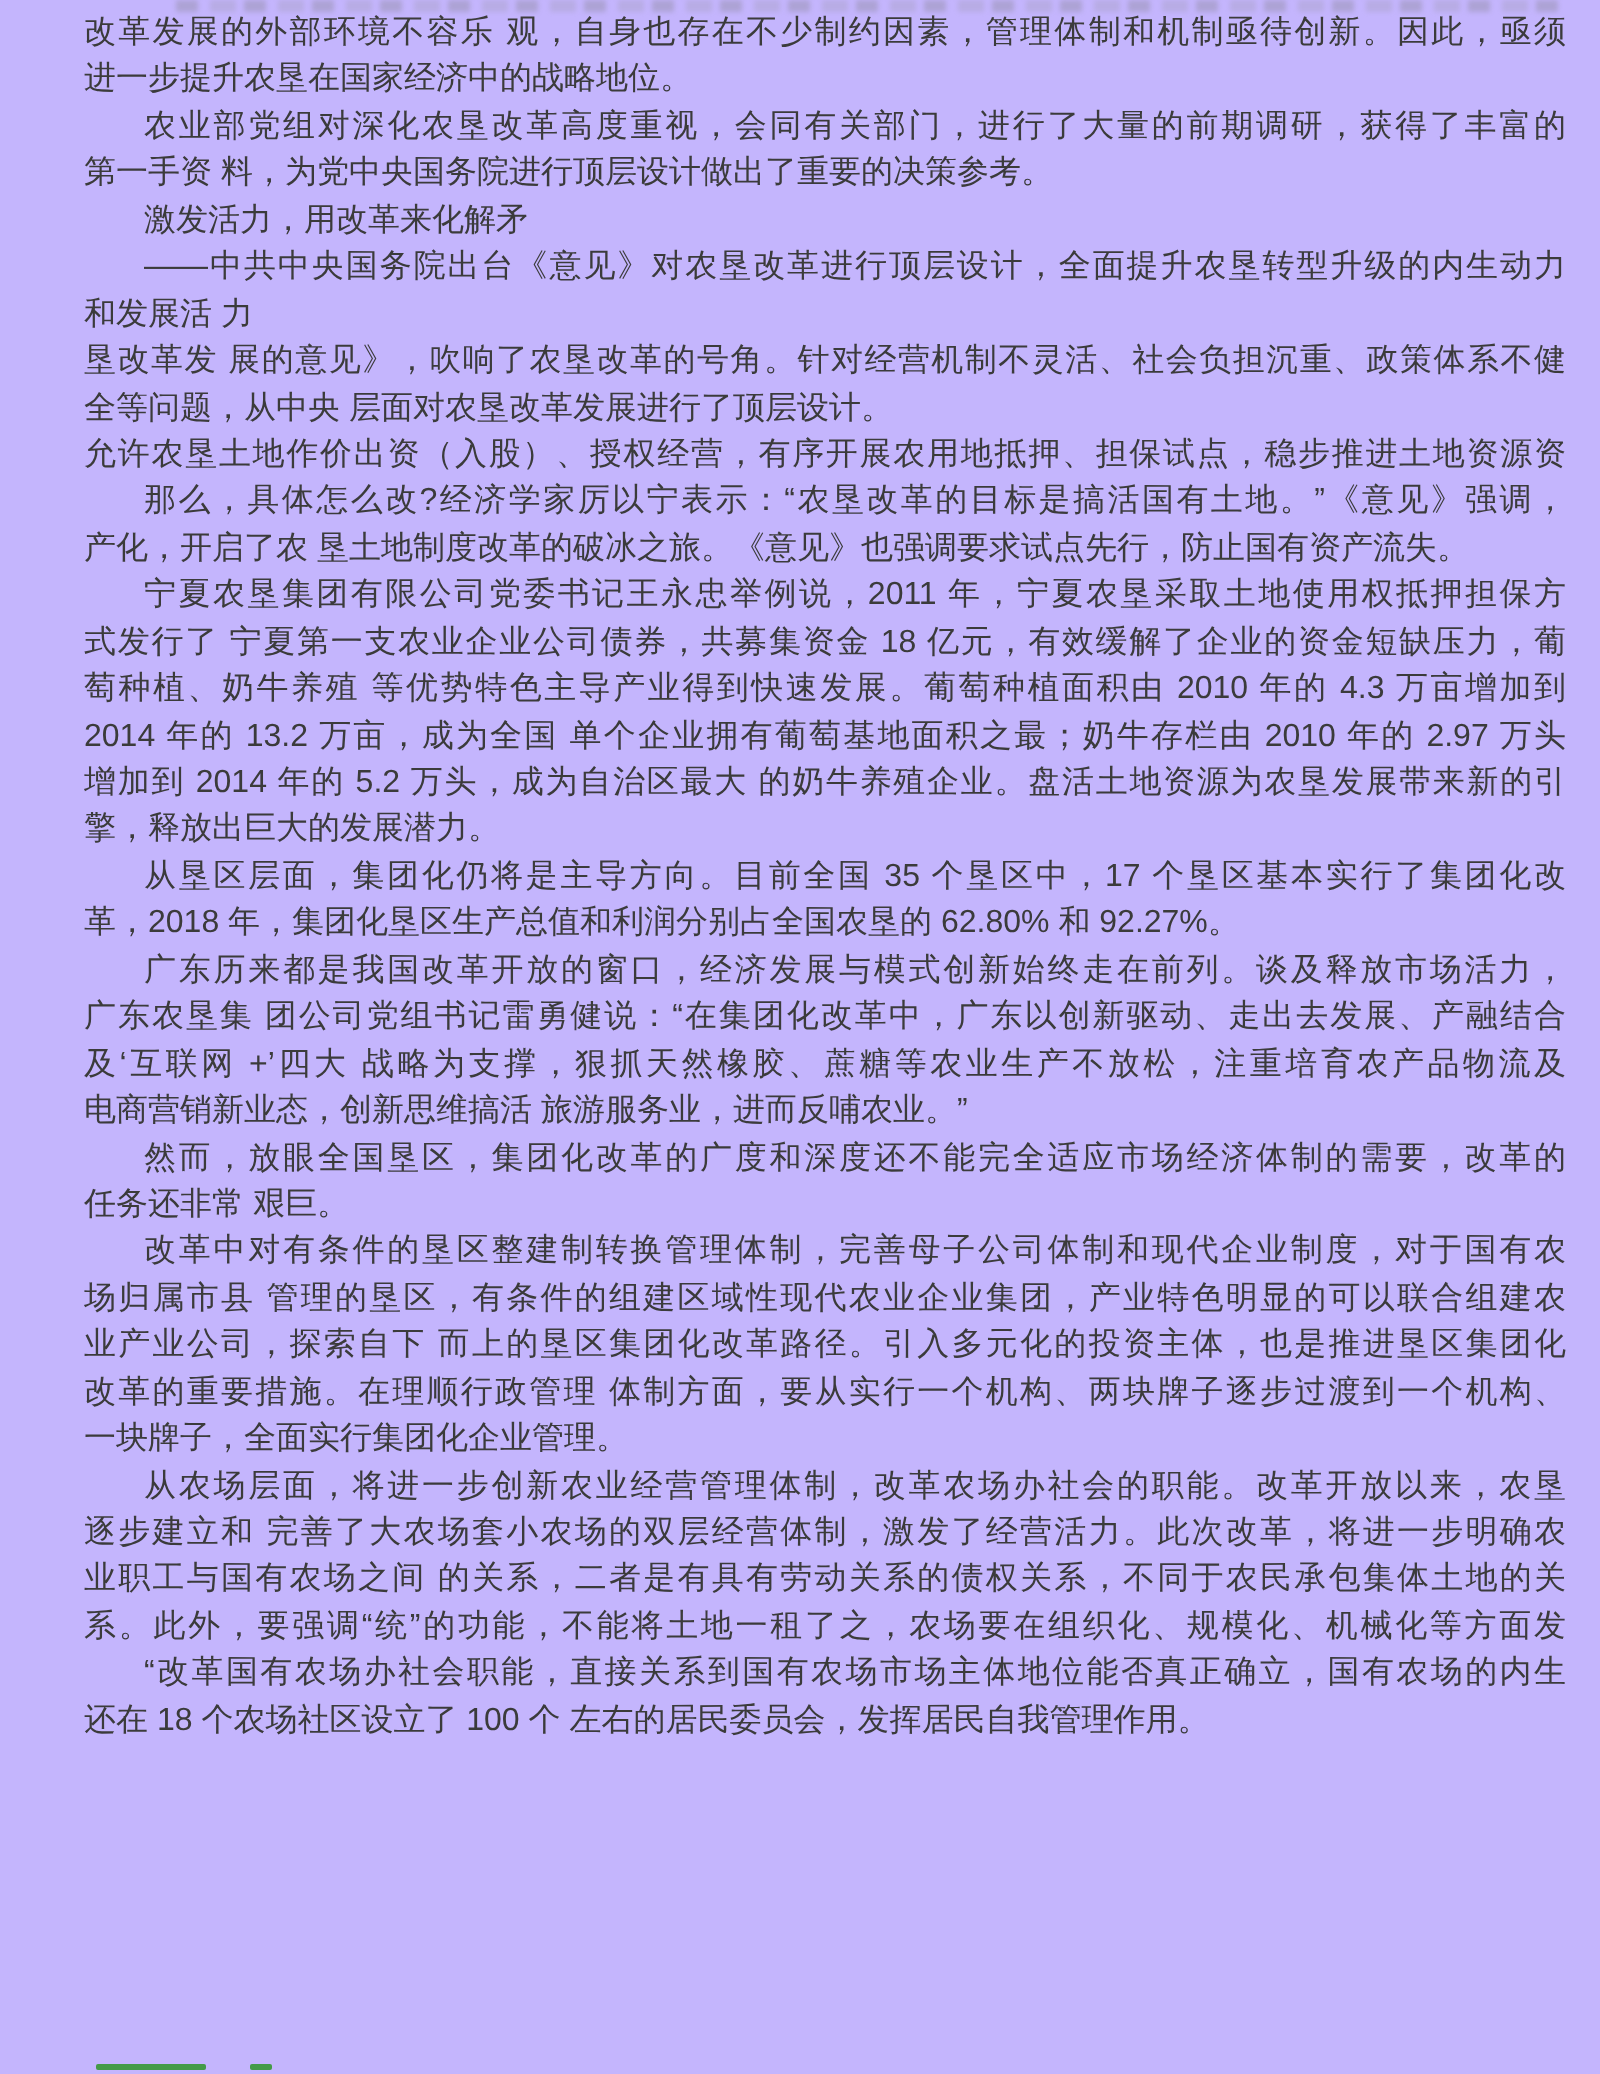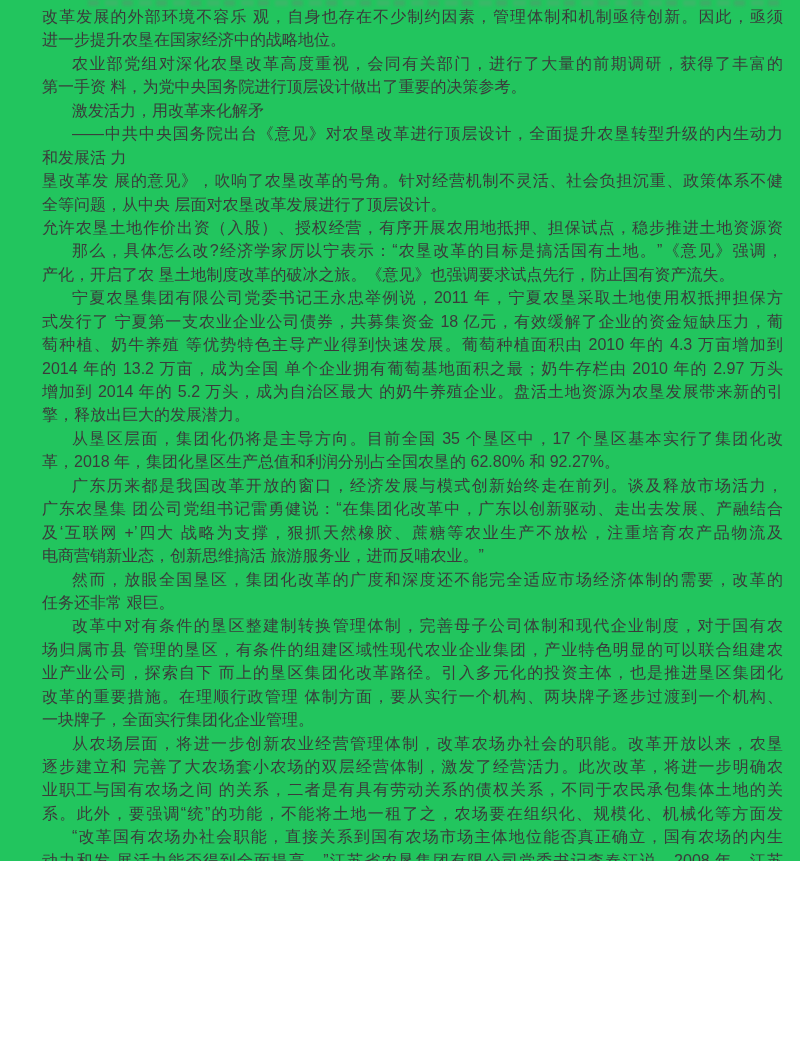"改革发展的外部环境不容乐" .page { background: #22c55e -> #c4b5fd; height: 861px -> 1037px }
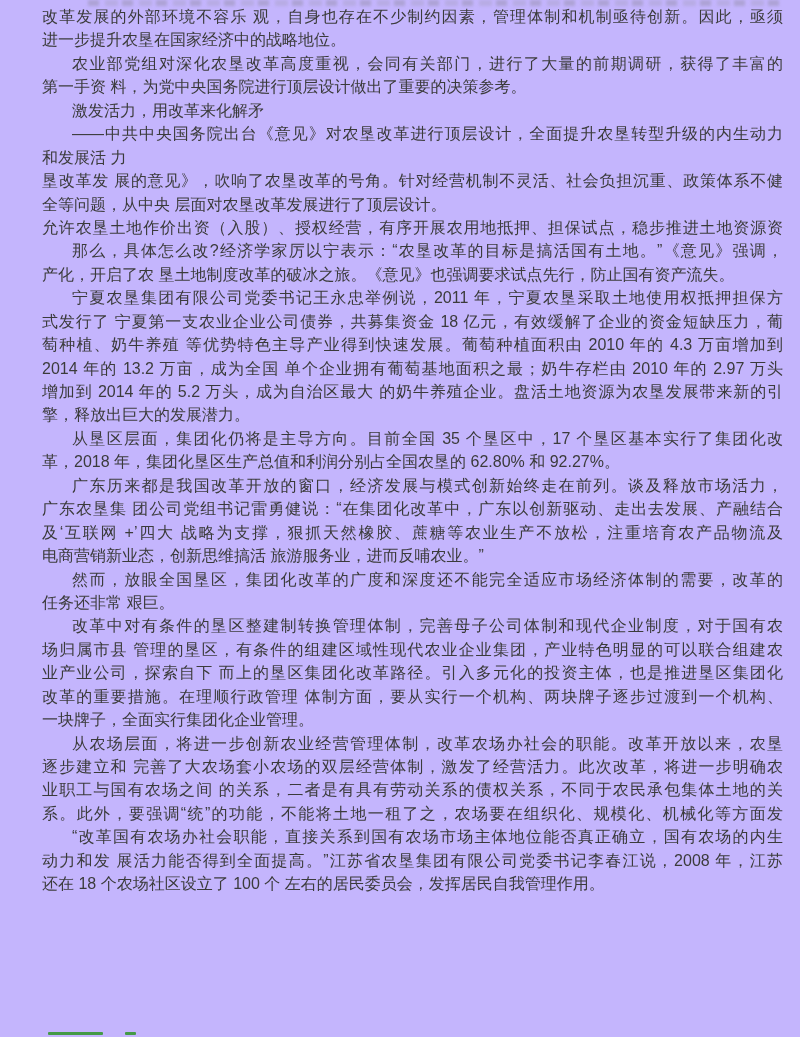"动力和发" div.line { html: <div>动力和发 展活力能否得到全面提高。”江苏省农垦集团有限公司党委书记李春江说，2008 年，江苏</div> -> none }
